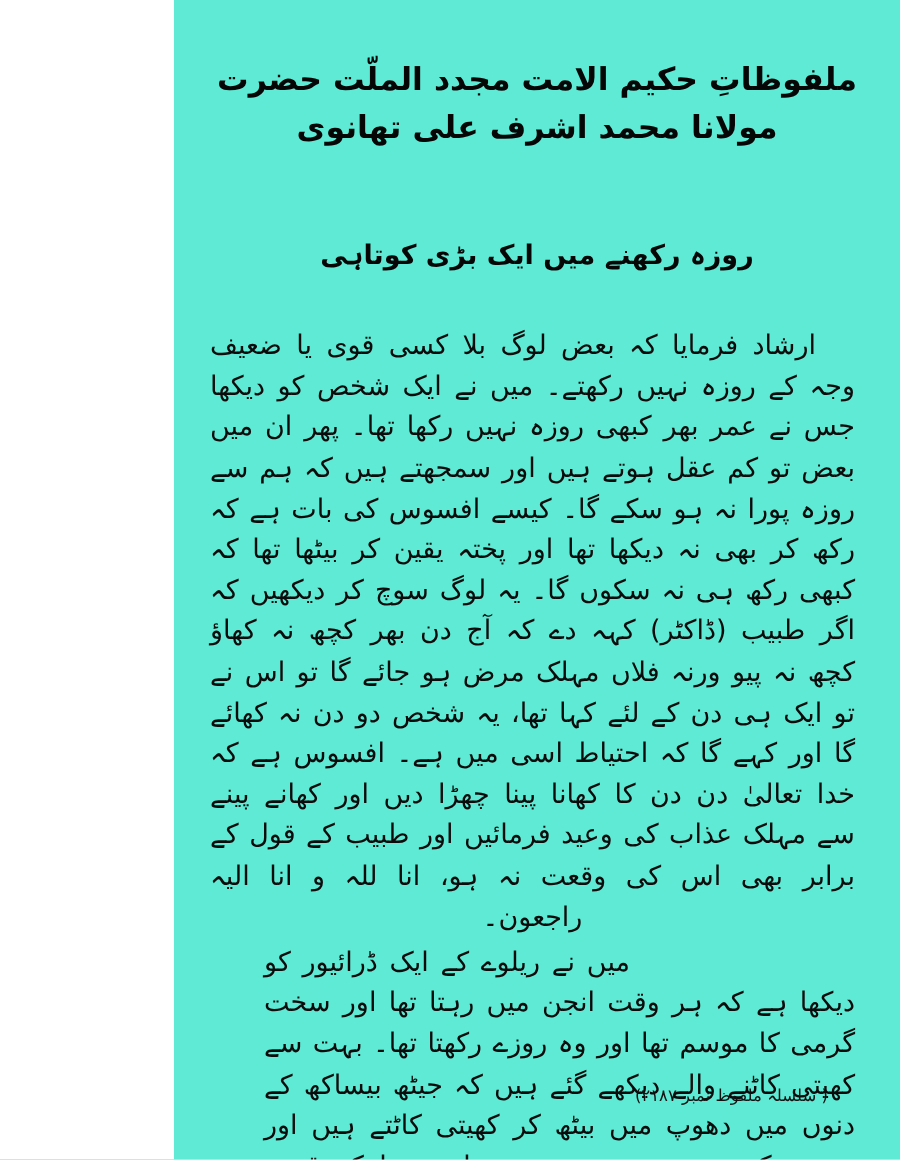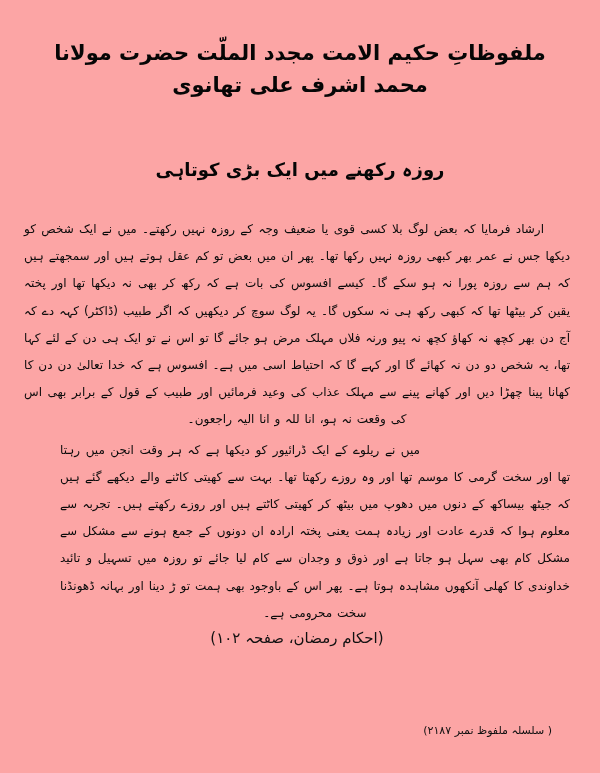"ملفوظاتِ حکیم الامت مجدد الملّت" .page { background: #fca5a5 -> #5eead4; width: 600px -> 484px }
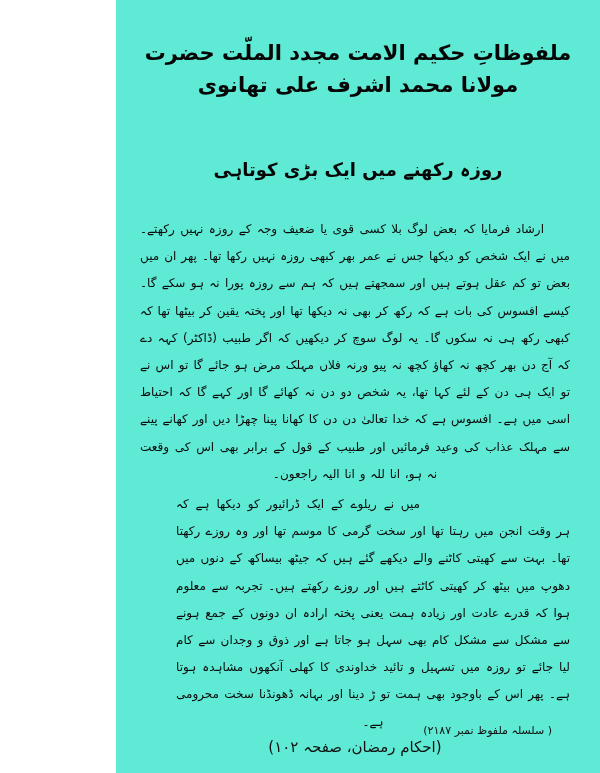"ارشاد فرمایا کہ بعض لوگ" .para { font-size: 12px -> 18px }
